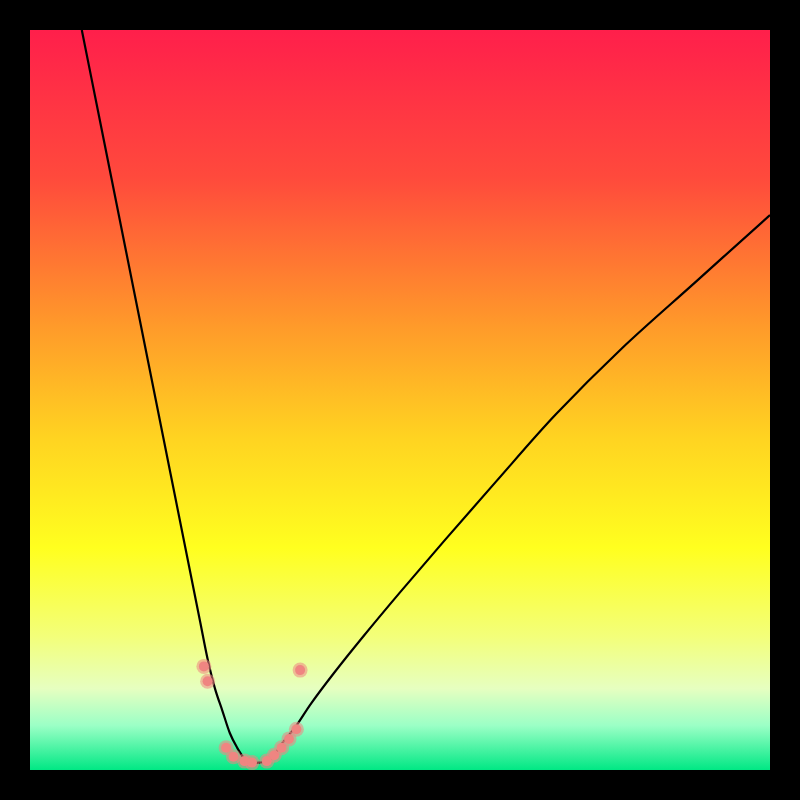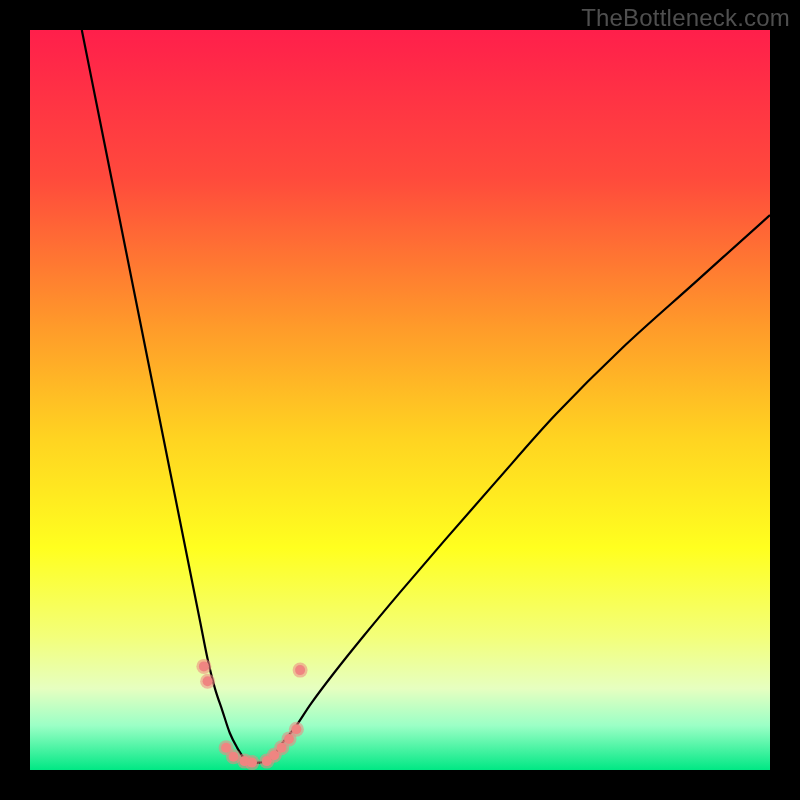"TheBottleneck.com" div.watermark { html: <div>TheBottleneck.com</div> -> none }
